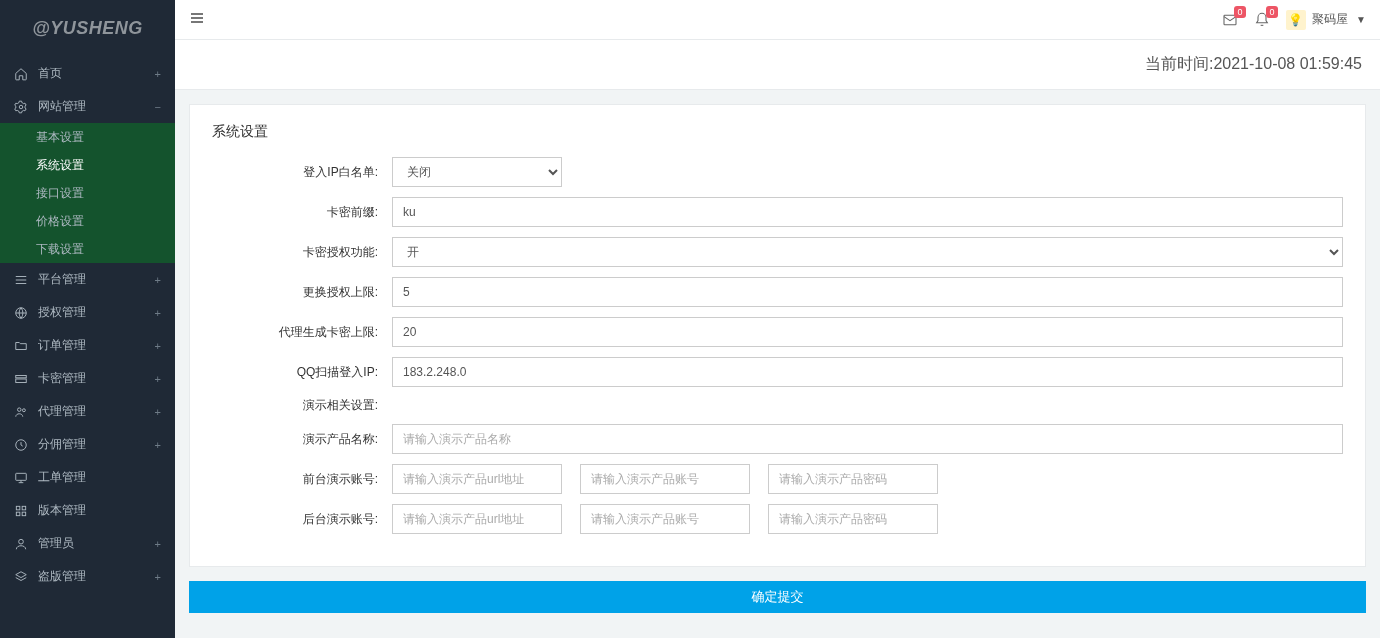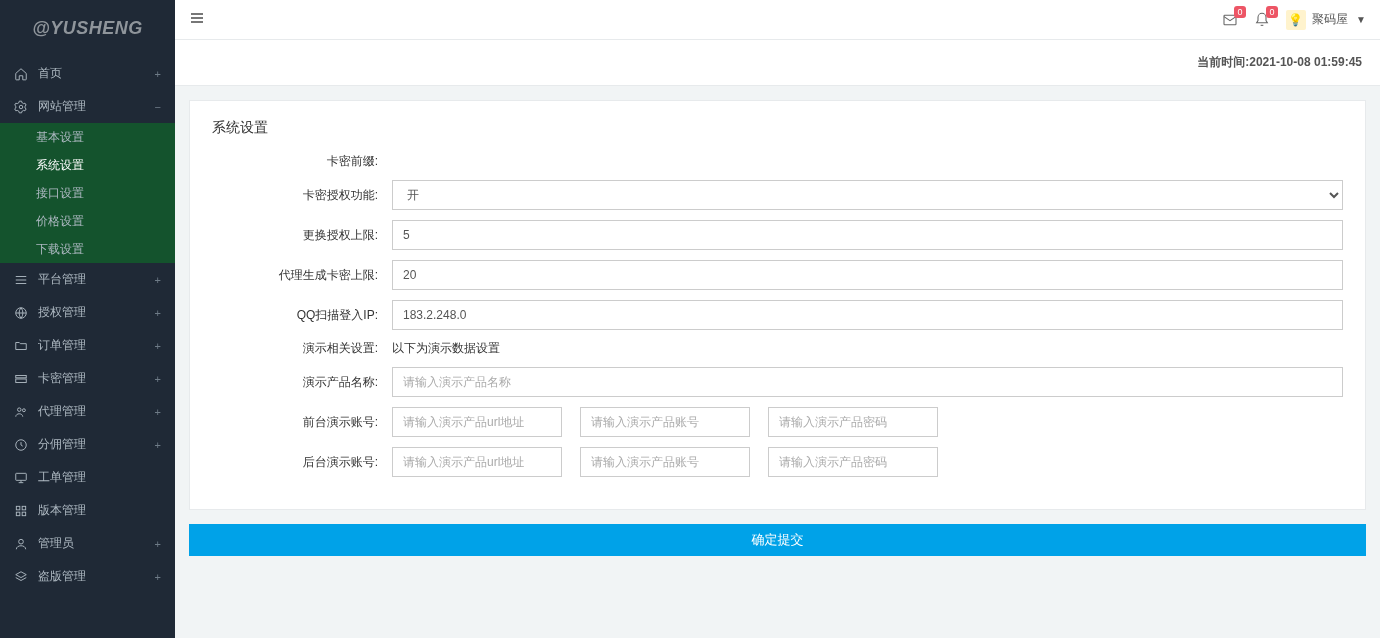"当前时间:2021-10-08 01:59:45" .current-time { font-size: 12px -> 16px; font-weight: bold -> none }
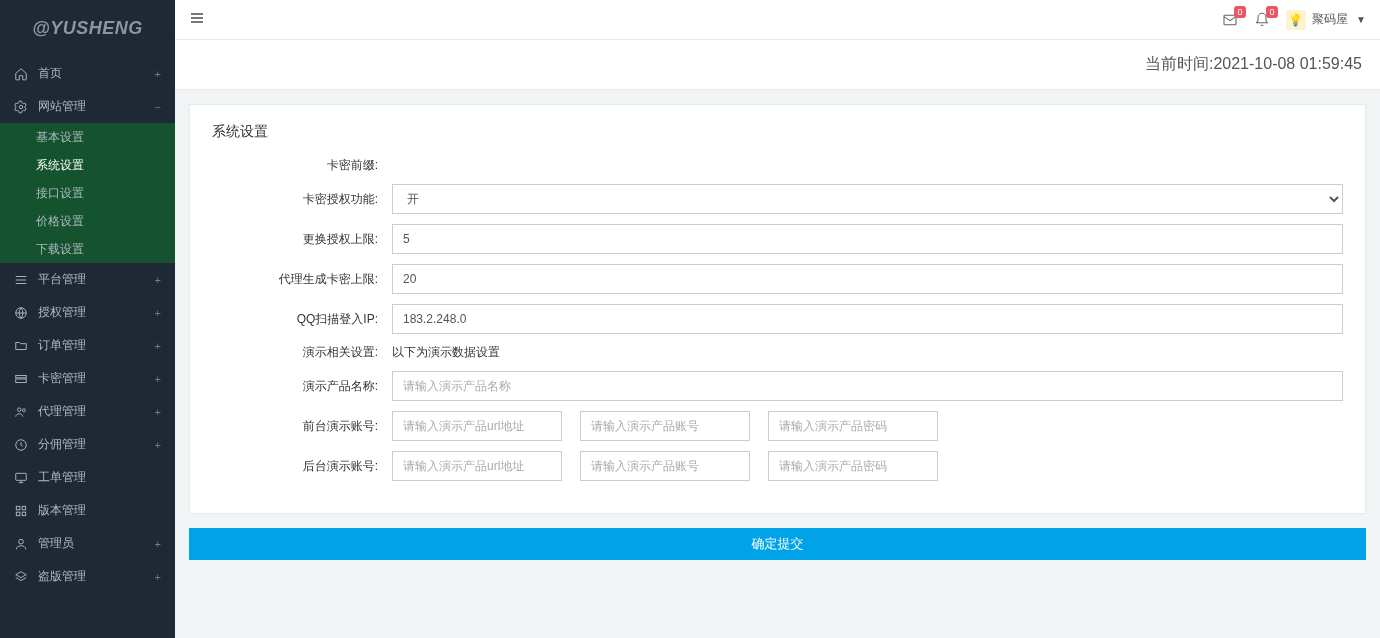"登入IP白名单:" div.form-row { html: none -> <div> <label>登入IP白名单:</label> <div><select><option>关闭</option><option>开启</option></select></div> </div> }
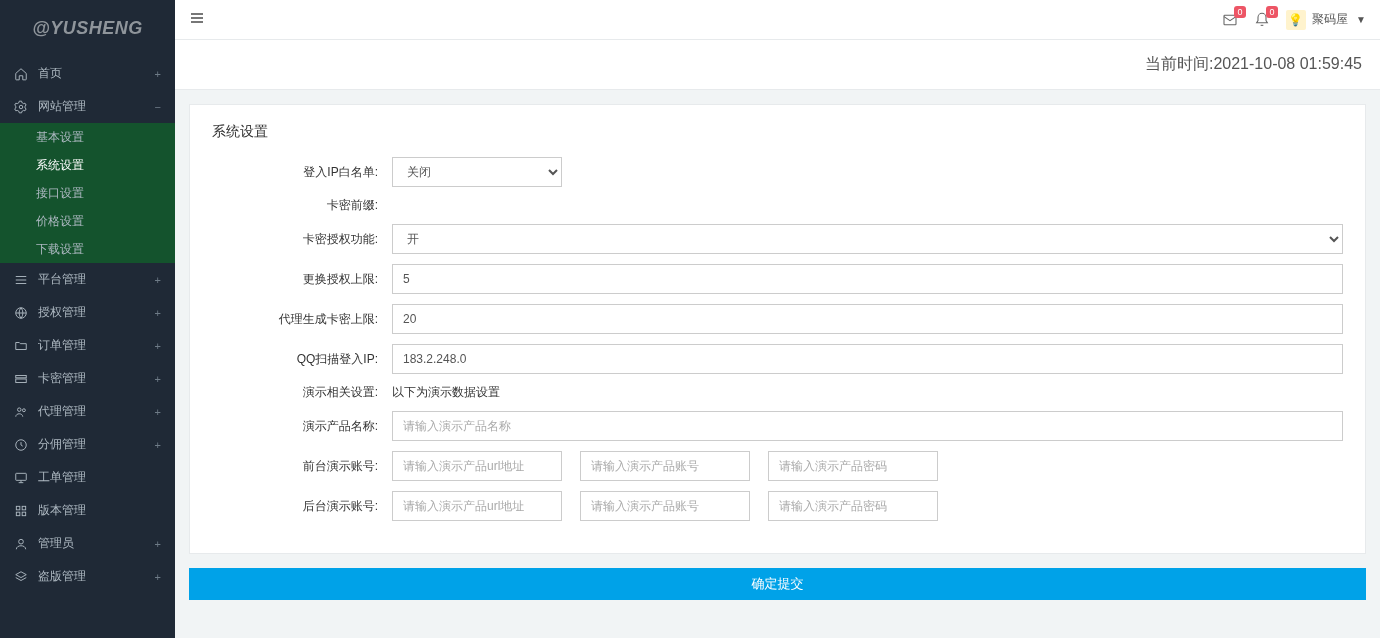"ku" div.form-field { html: none -> <div><input></div> }
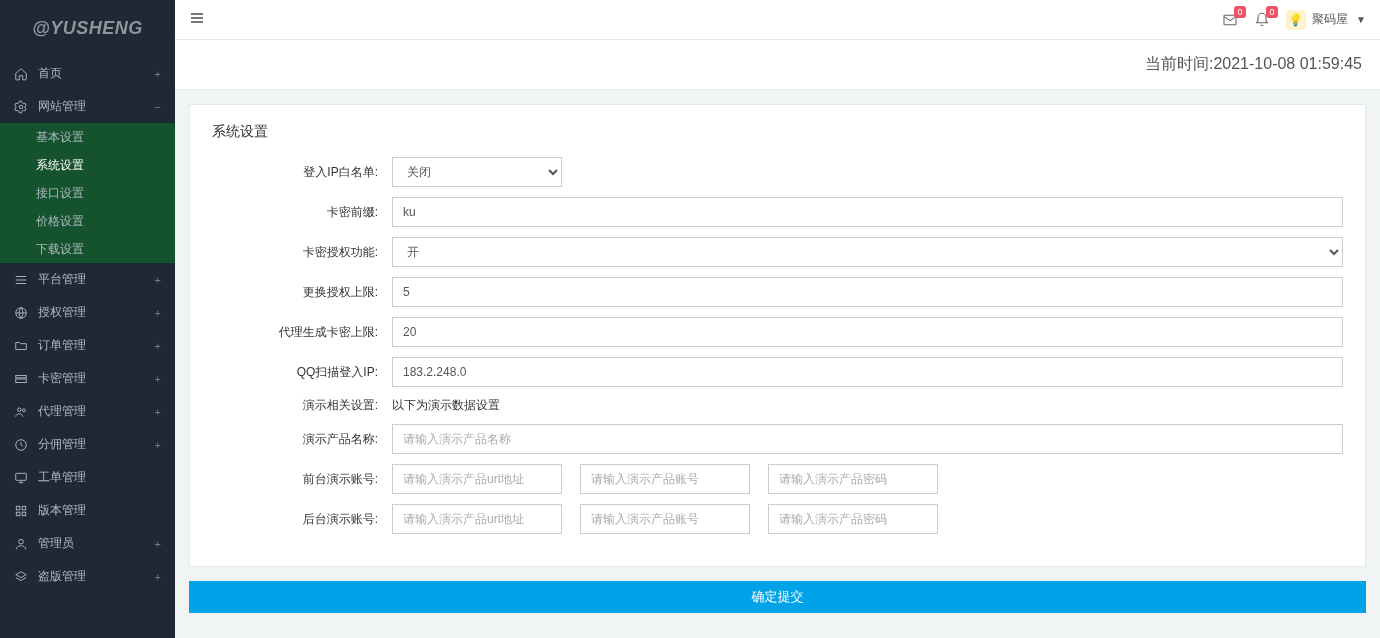"以下为演示数据设置" div.form-field { html: <div><span>以下为演示数据设置</span></div> -> none }
